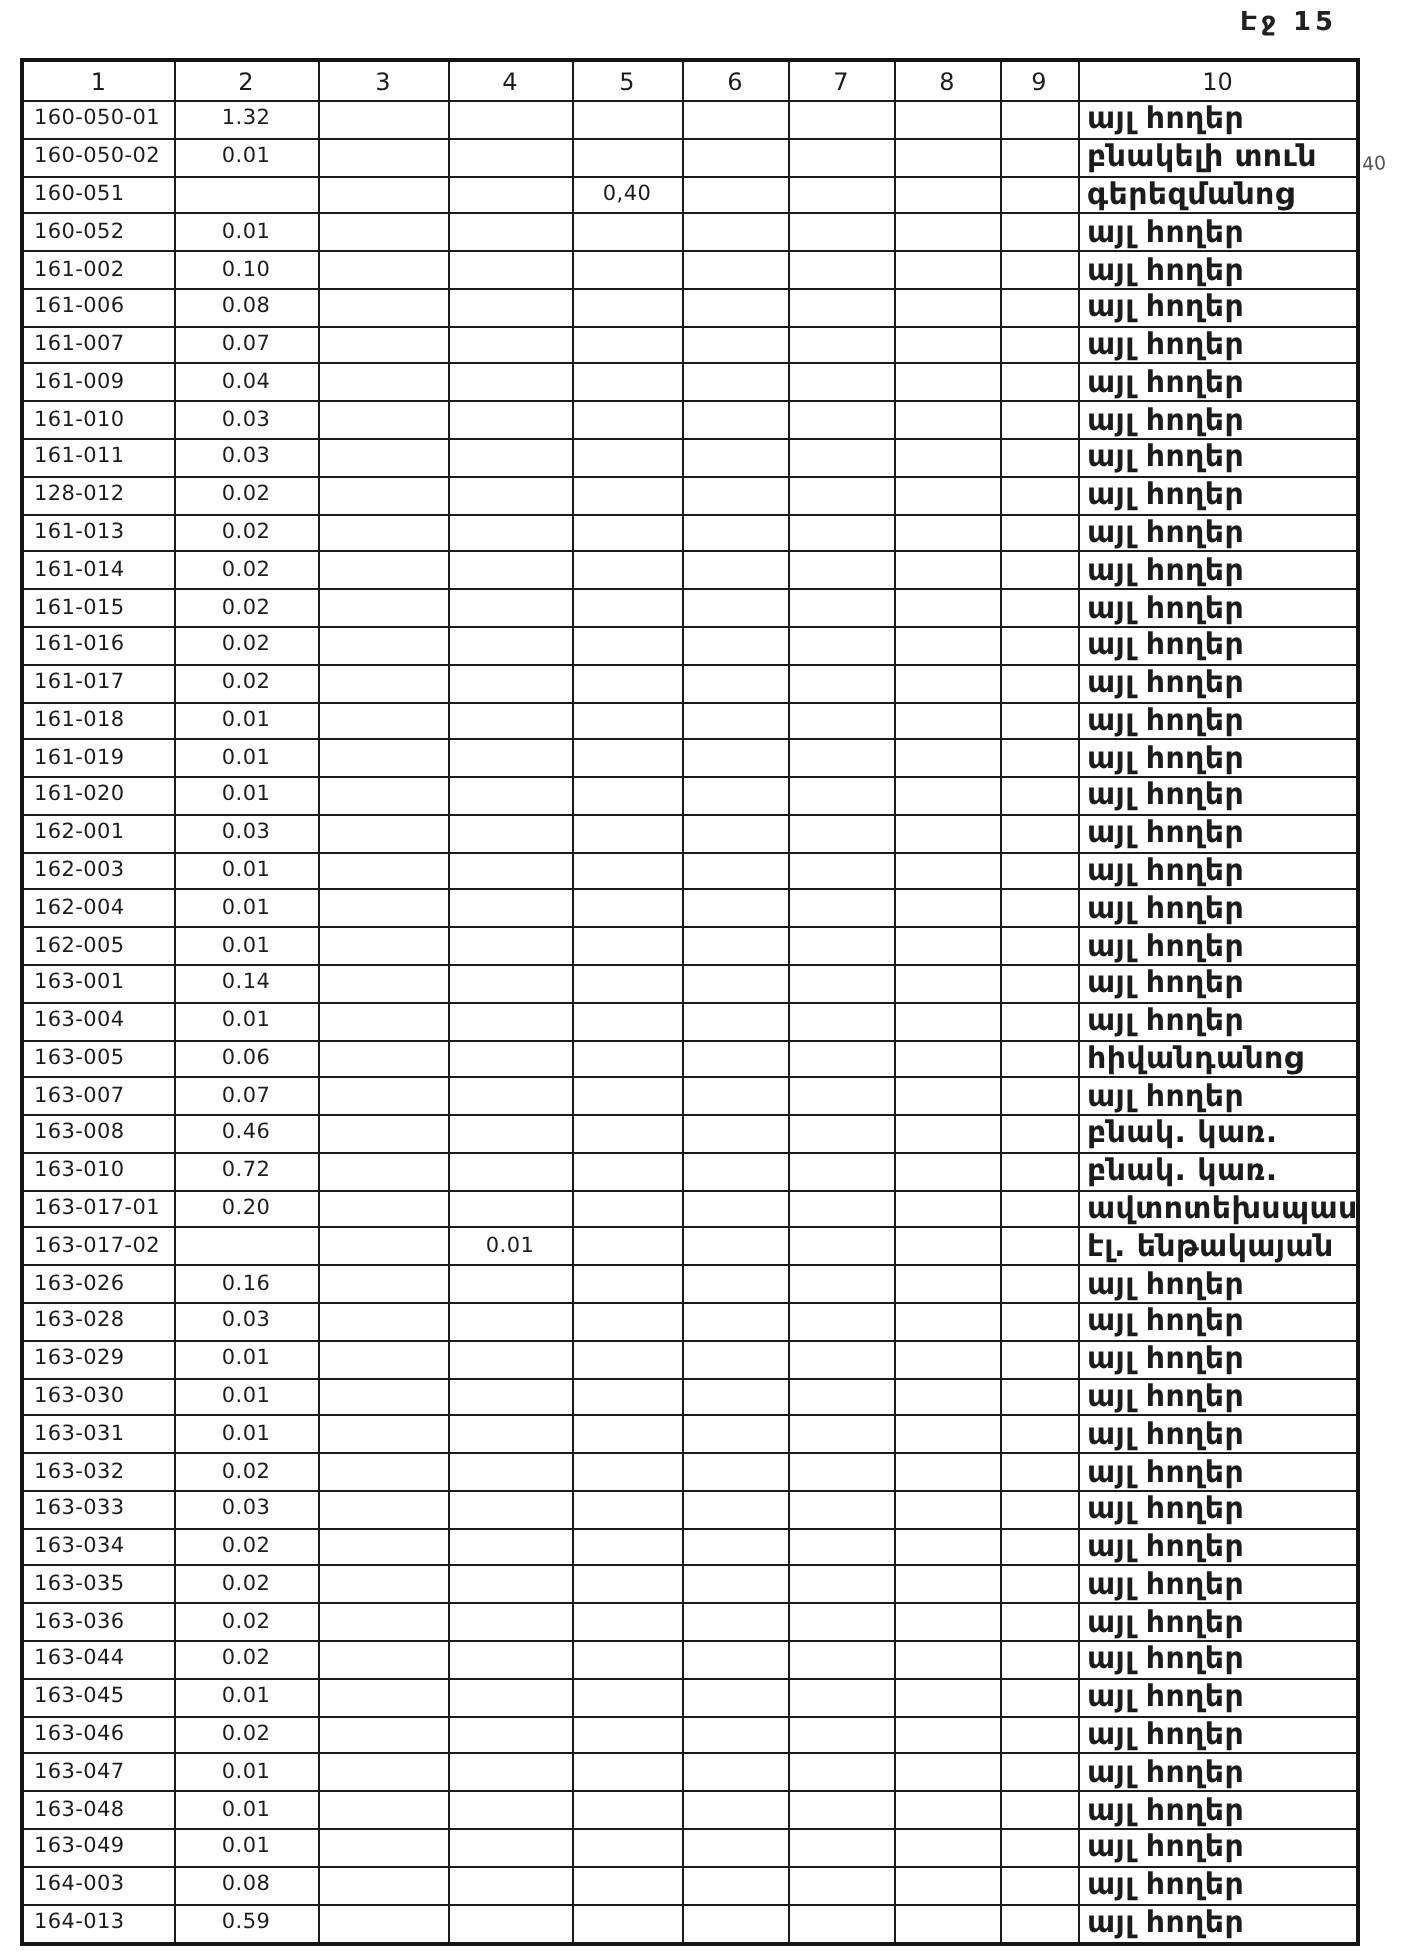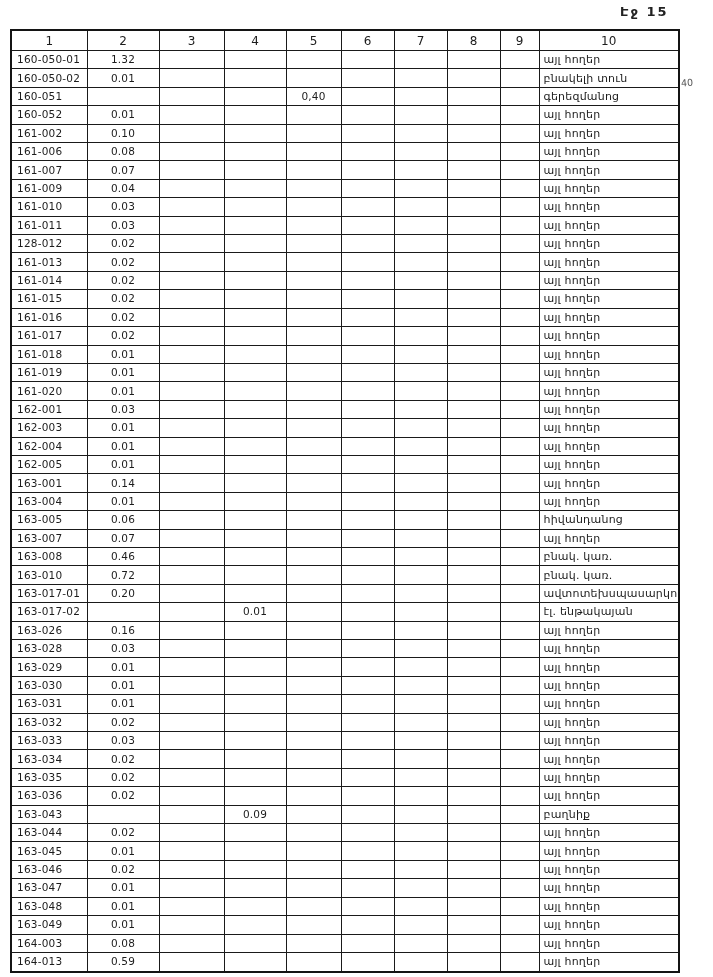"այլ հողեր" td.c10 { font-size: 11px -> 15px; font-weight: none -> bold }
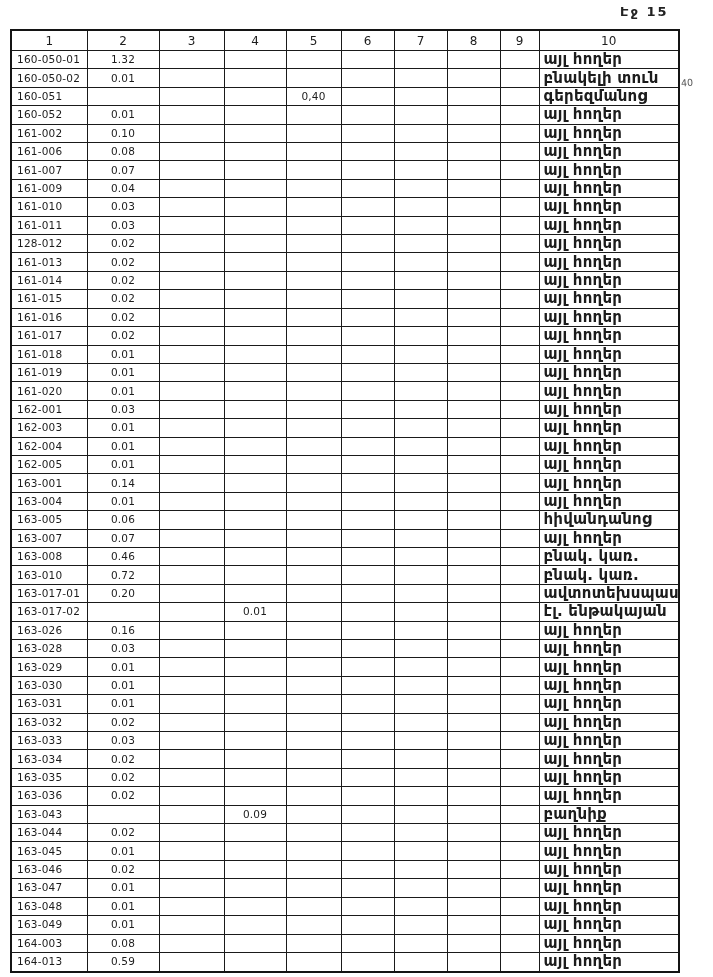"163-043" tr { html: <tr> <td>163-043</td> <td></td> <td></td> <td>0.09</td> <td></td> <td></td> <td></td> <td></td> <td></td> <td>բաղնիք</td> </tr> -> none }
